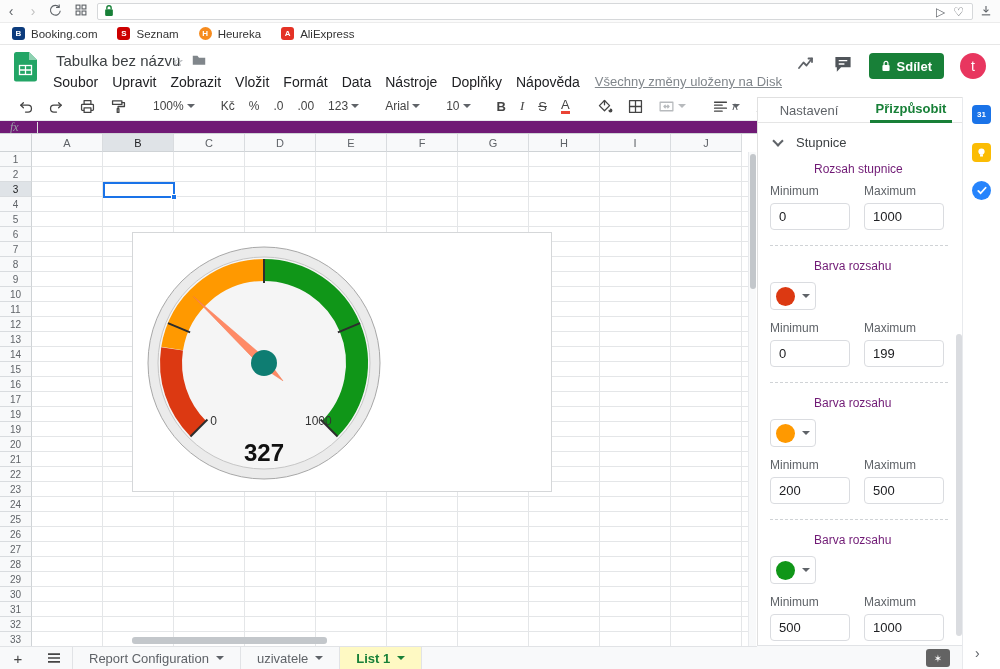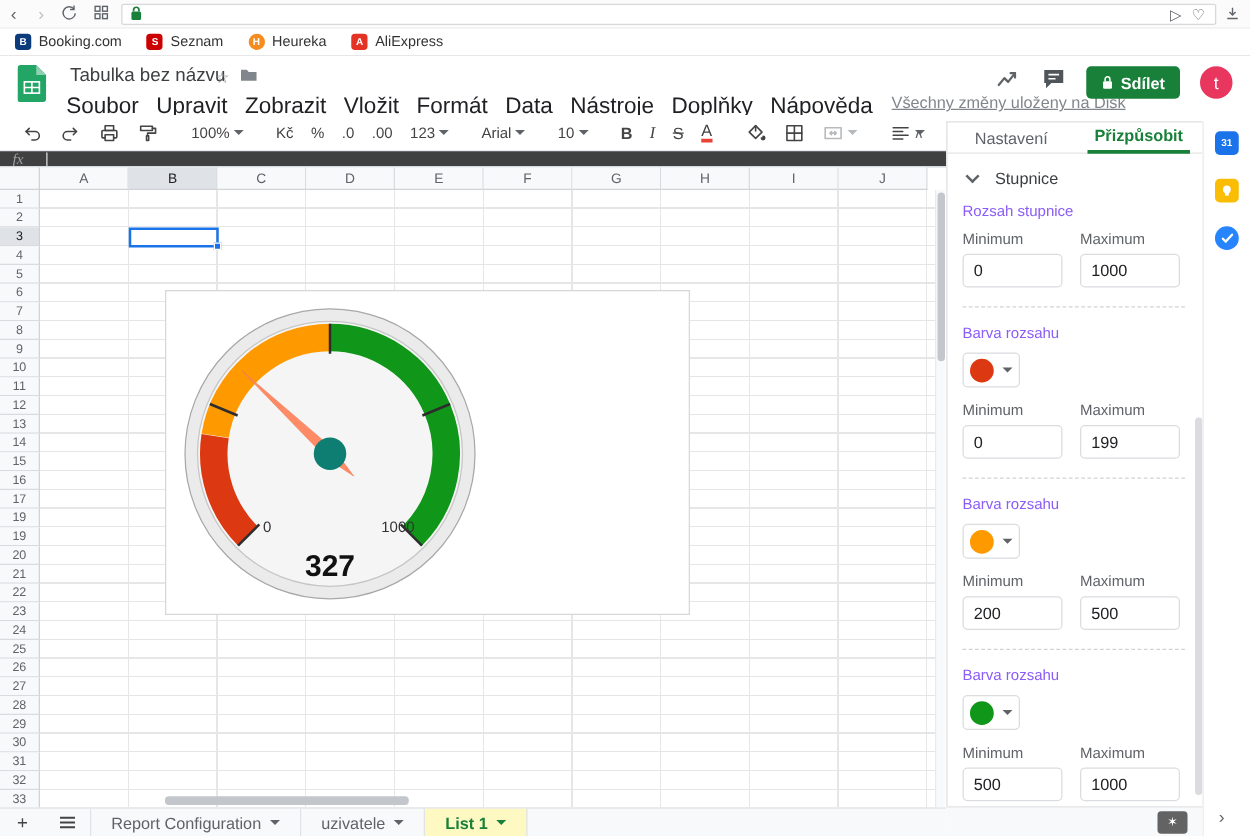"Soubor" .menu-item { font-size: 18px -> 14px }
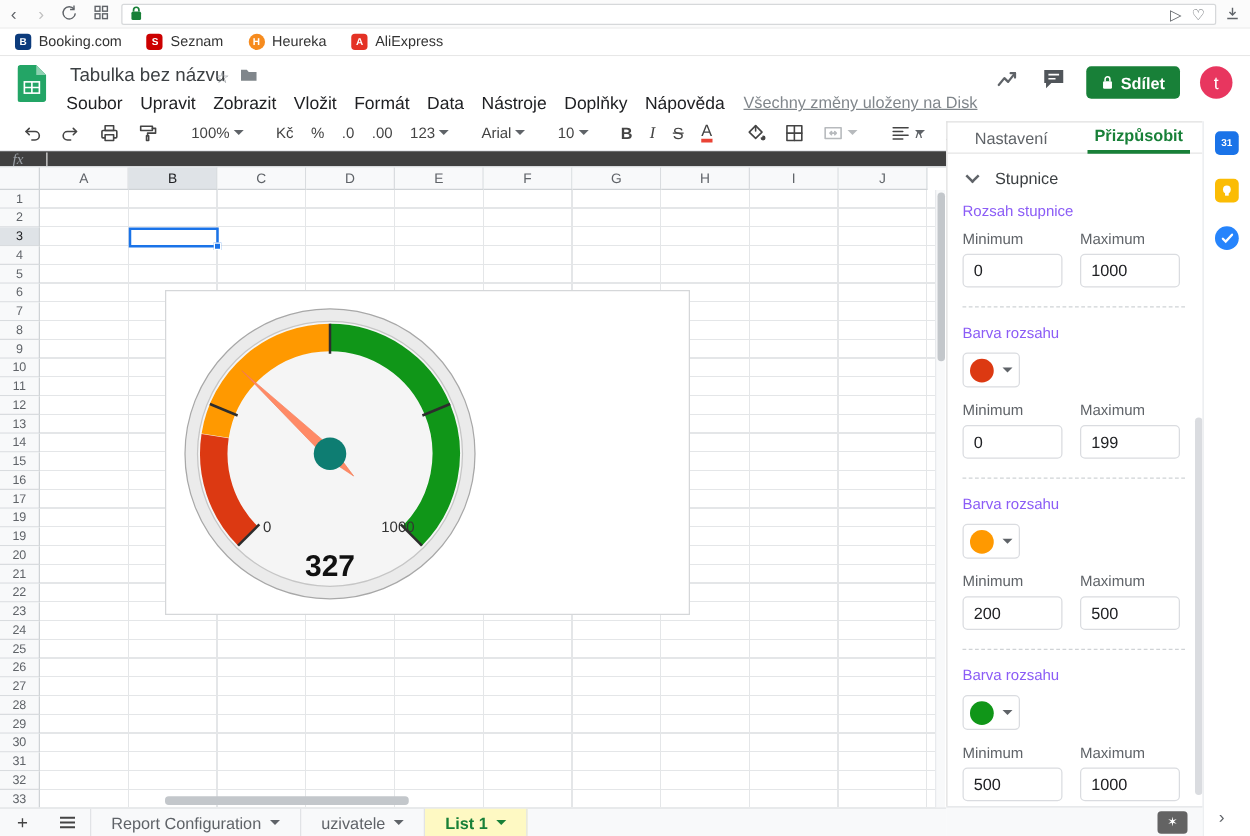"fx" .fx-bar { background: #404040 -> #701a75 }
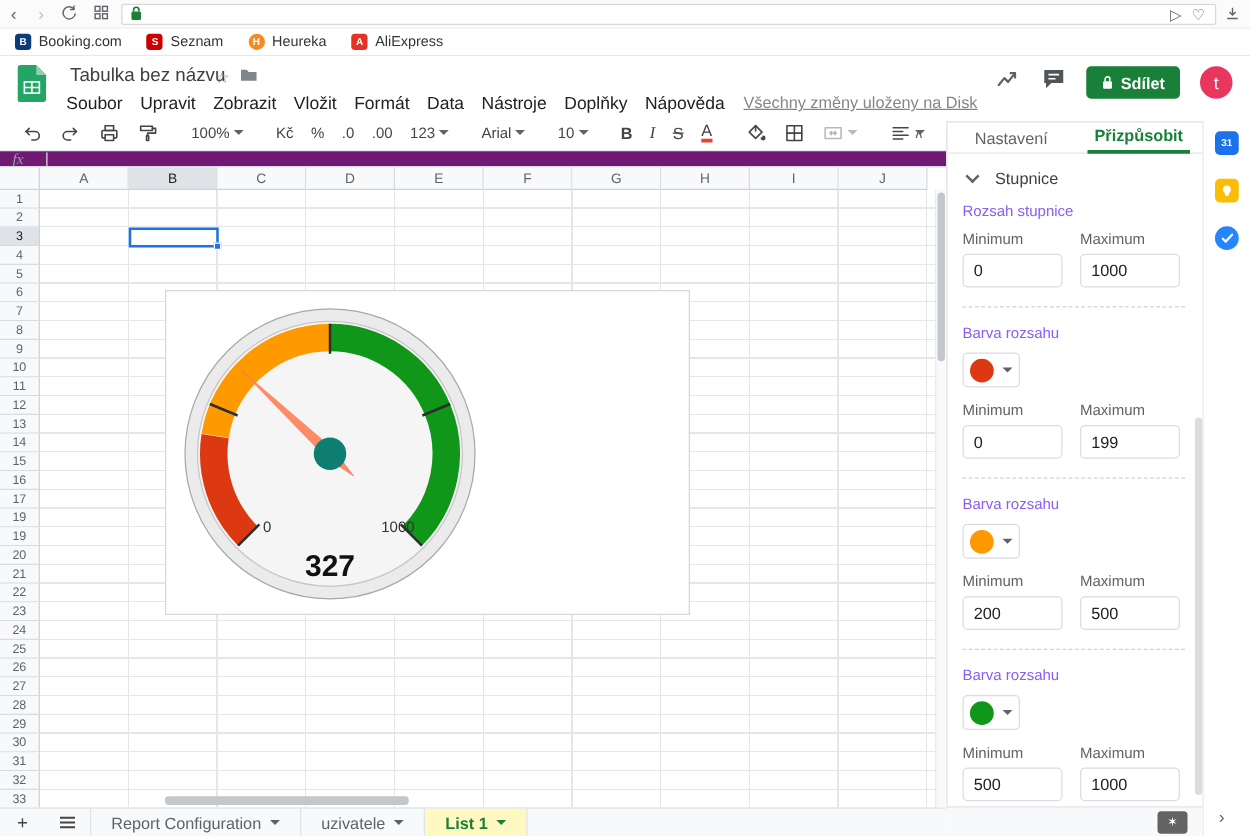"Rozsah stupnice" .plabel { color: #8b5cf6 -> #701a75; margin-left: none -> 44px }
